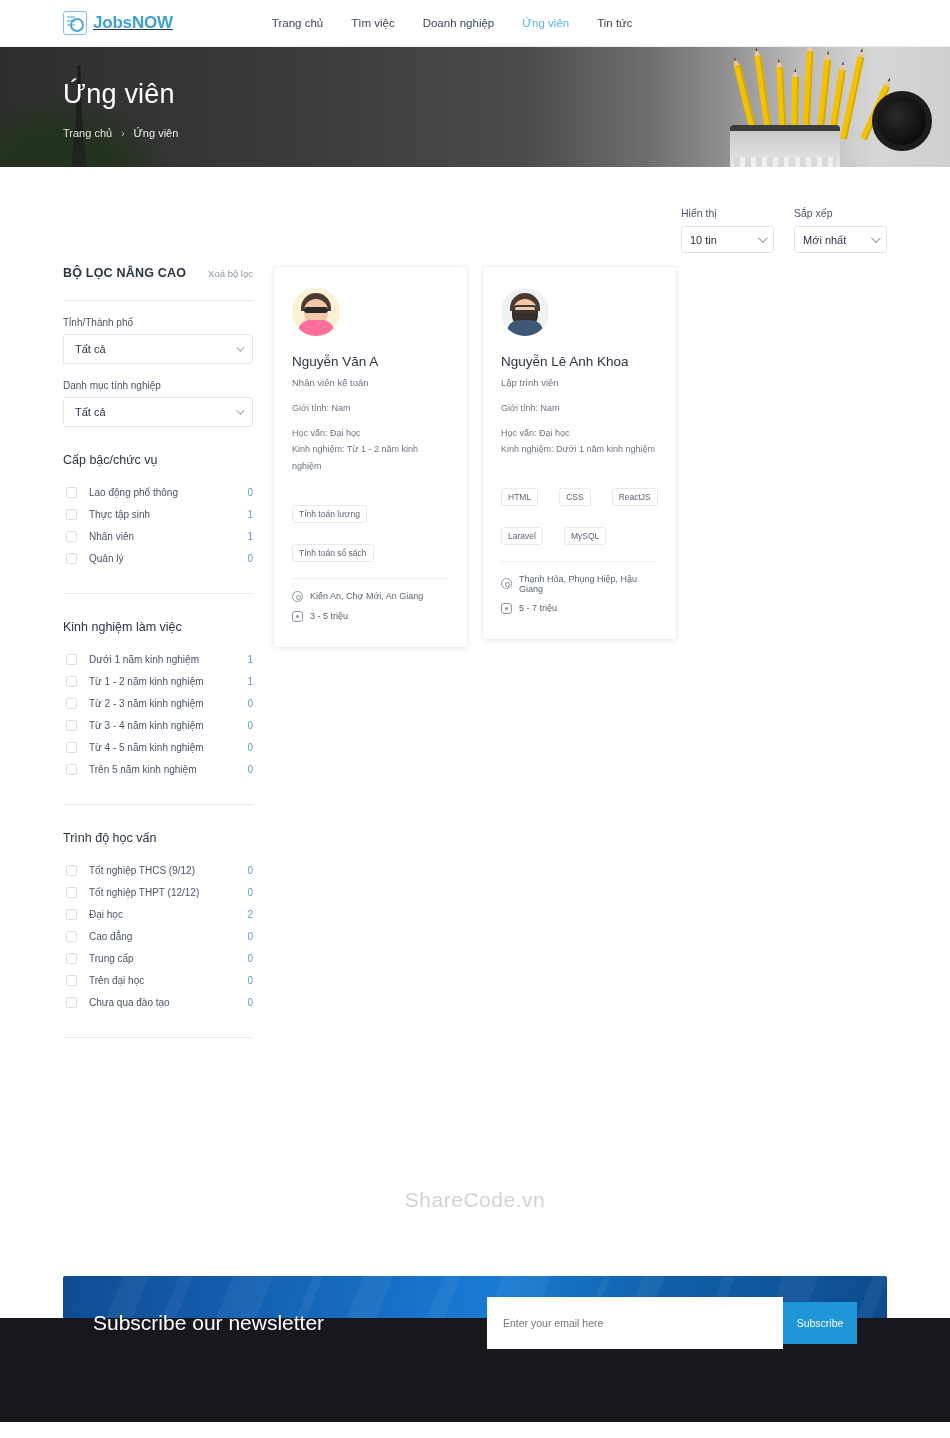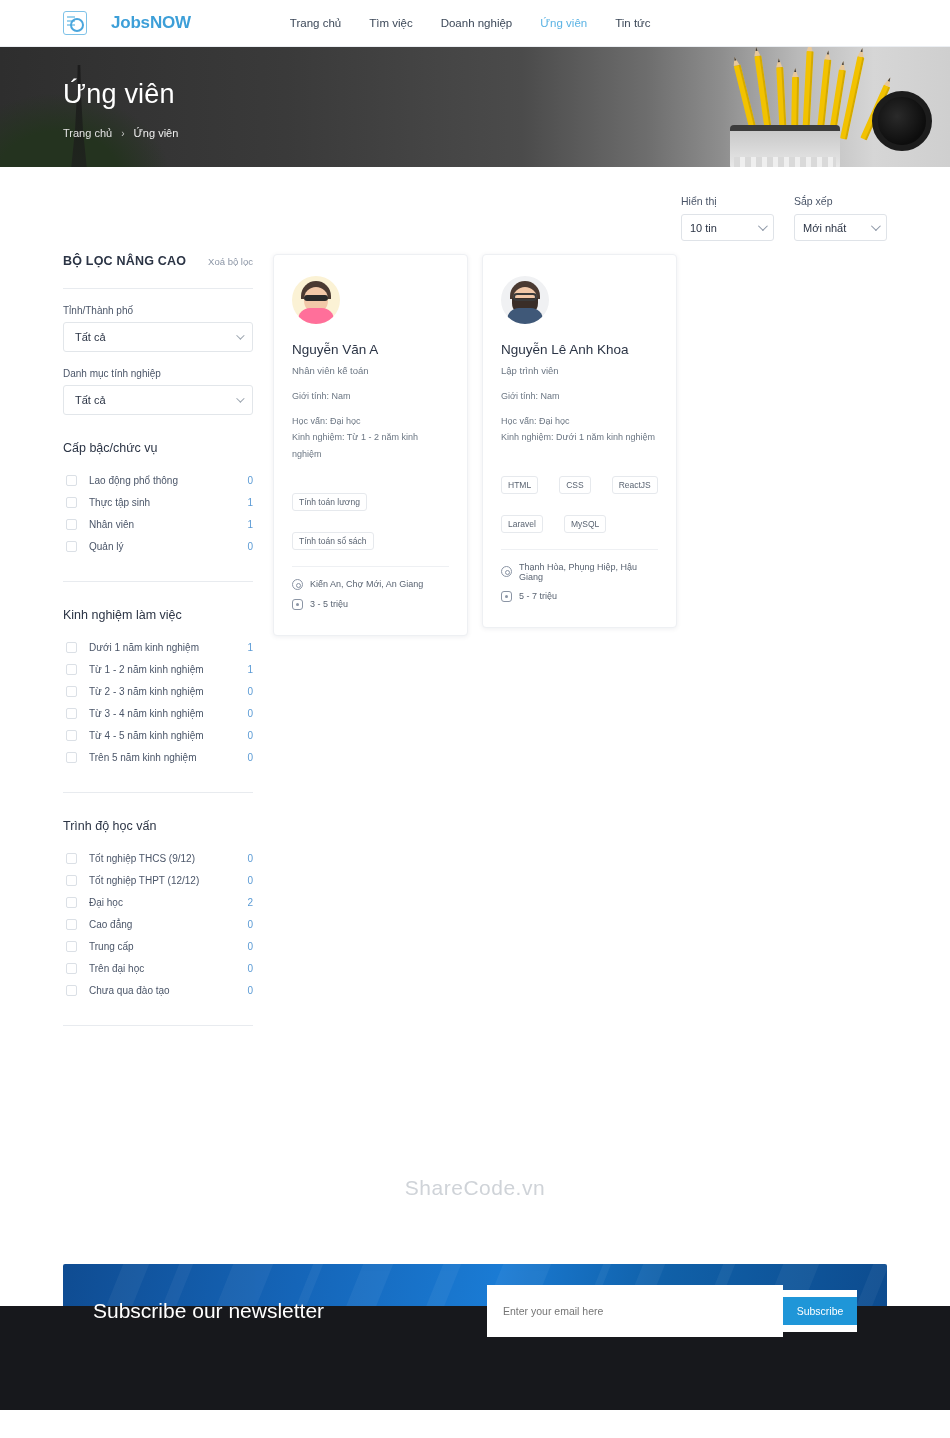"JobsNOW" .logo-wrap { gap: 24px -> 6px; text-decoration: none -> underline }
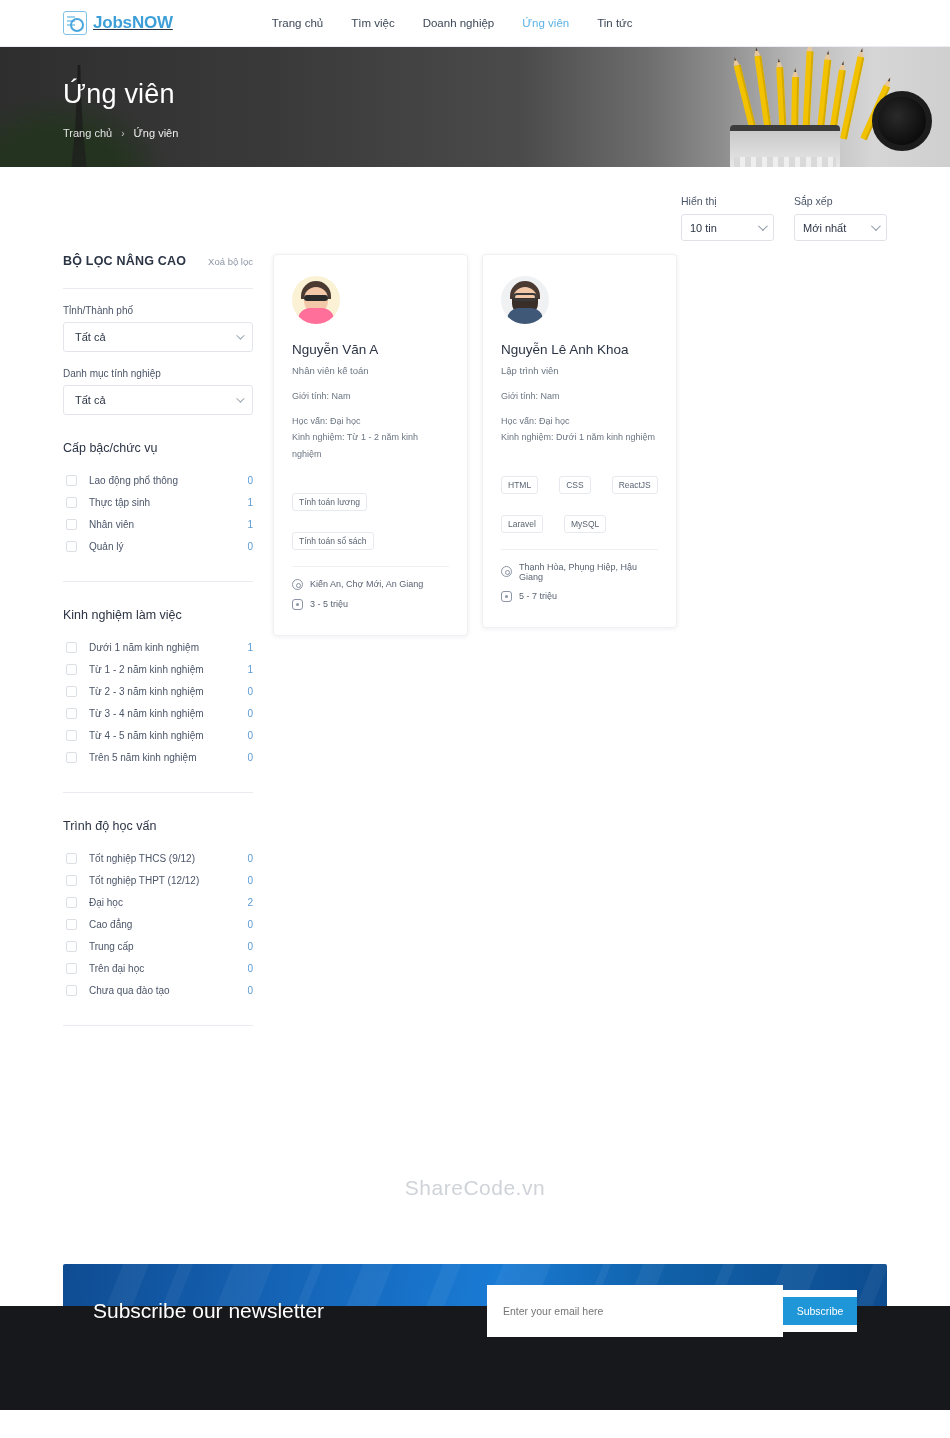"Hiển thị" .toolbar { padding-top: 28px -> 40px }
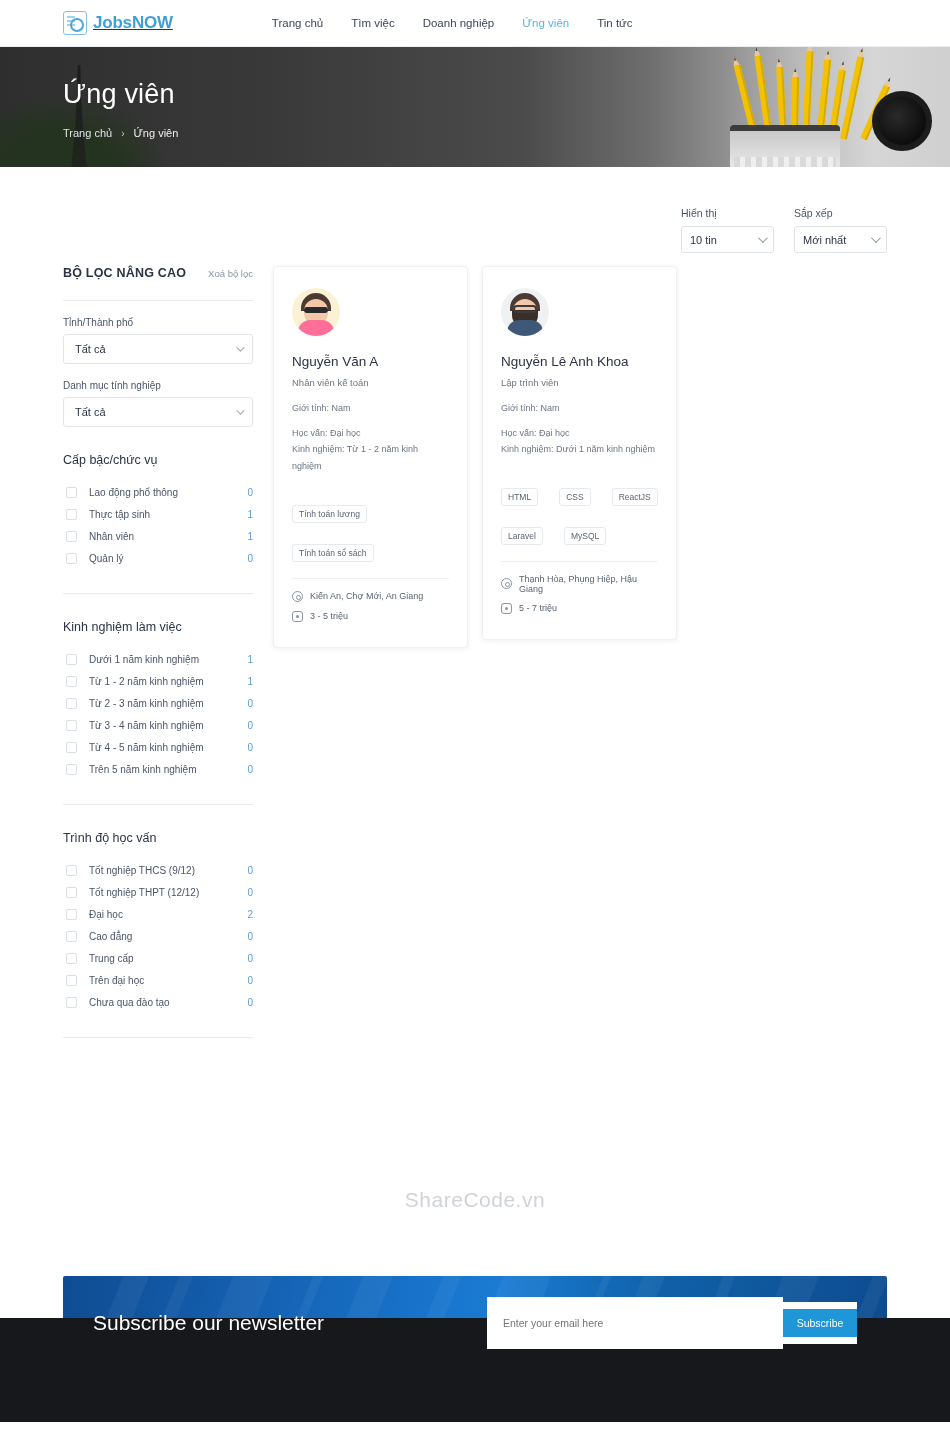"Subscribe" .nl-btn { height: 28px -> 42px }
